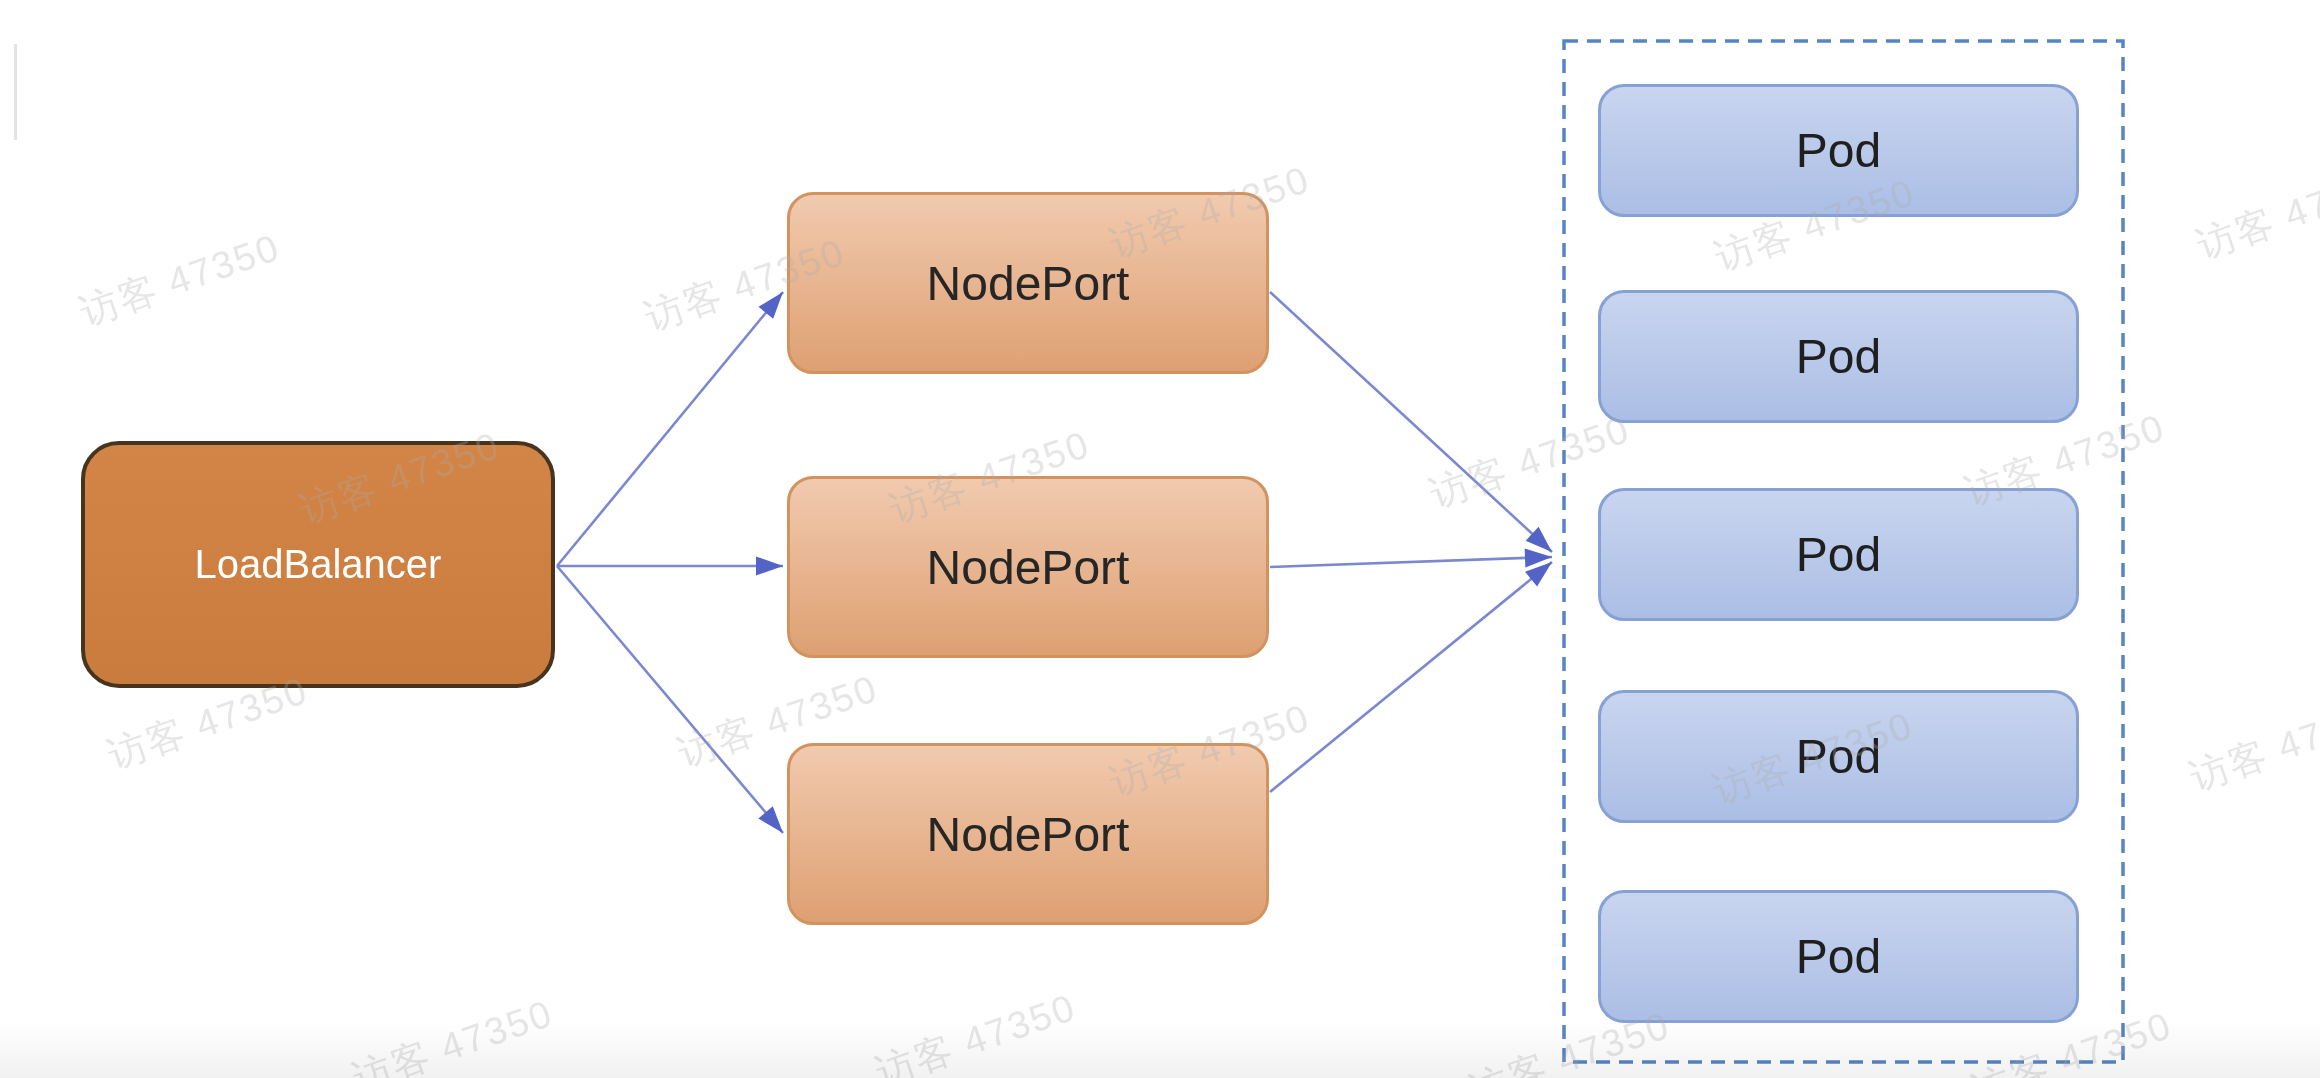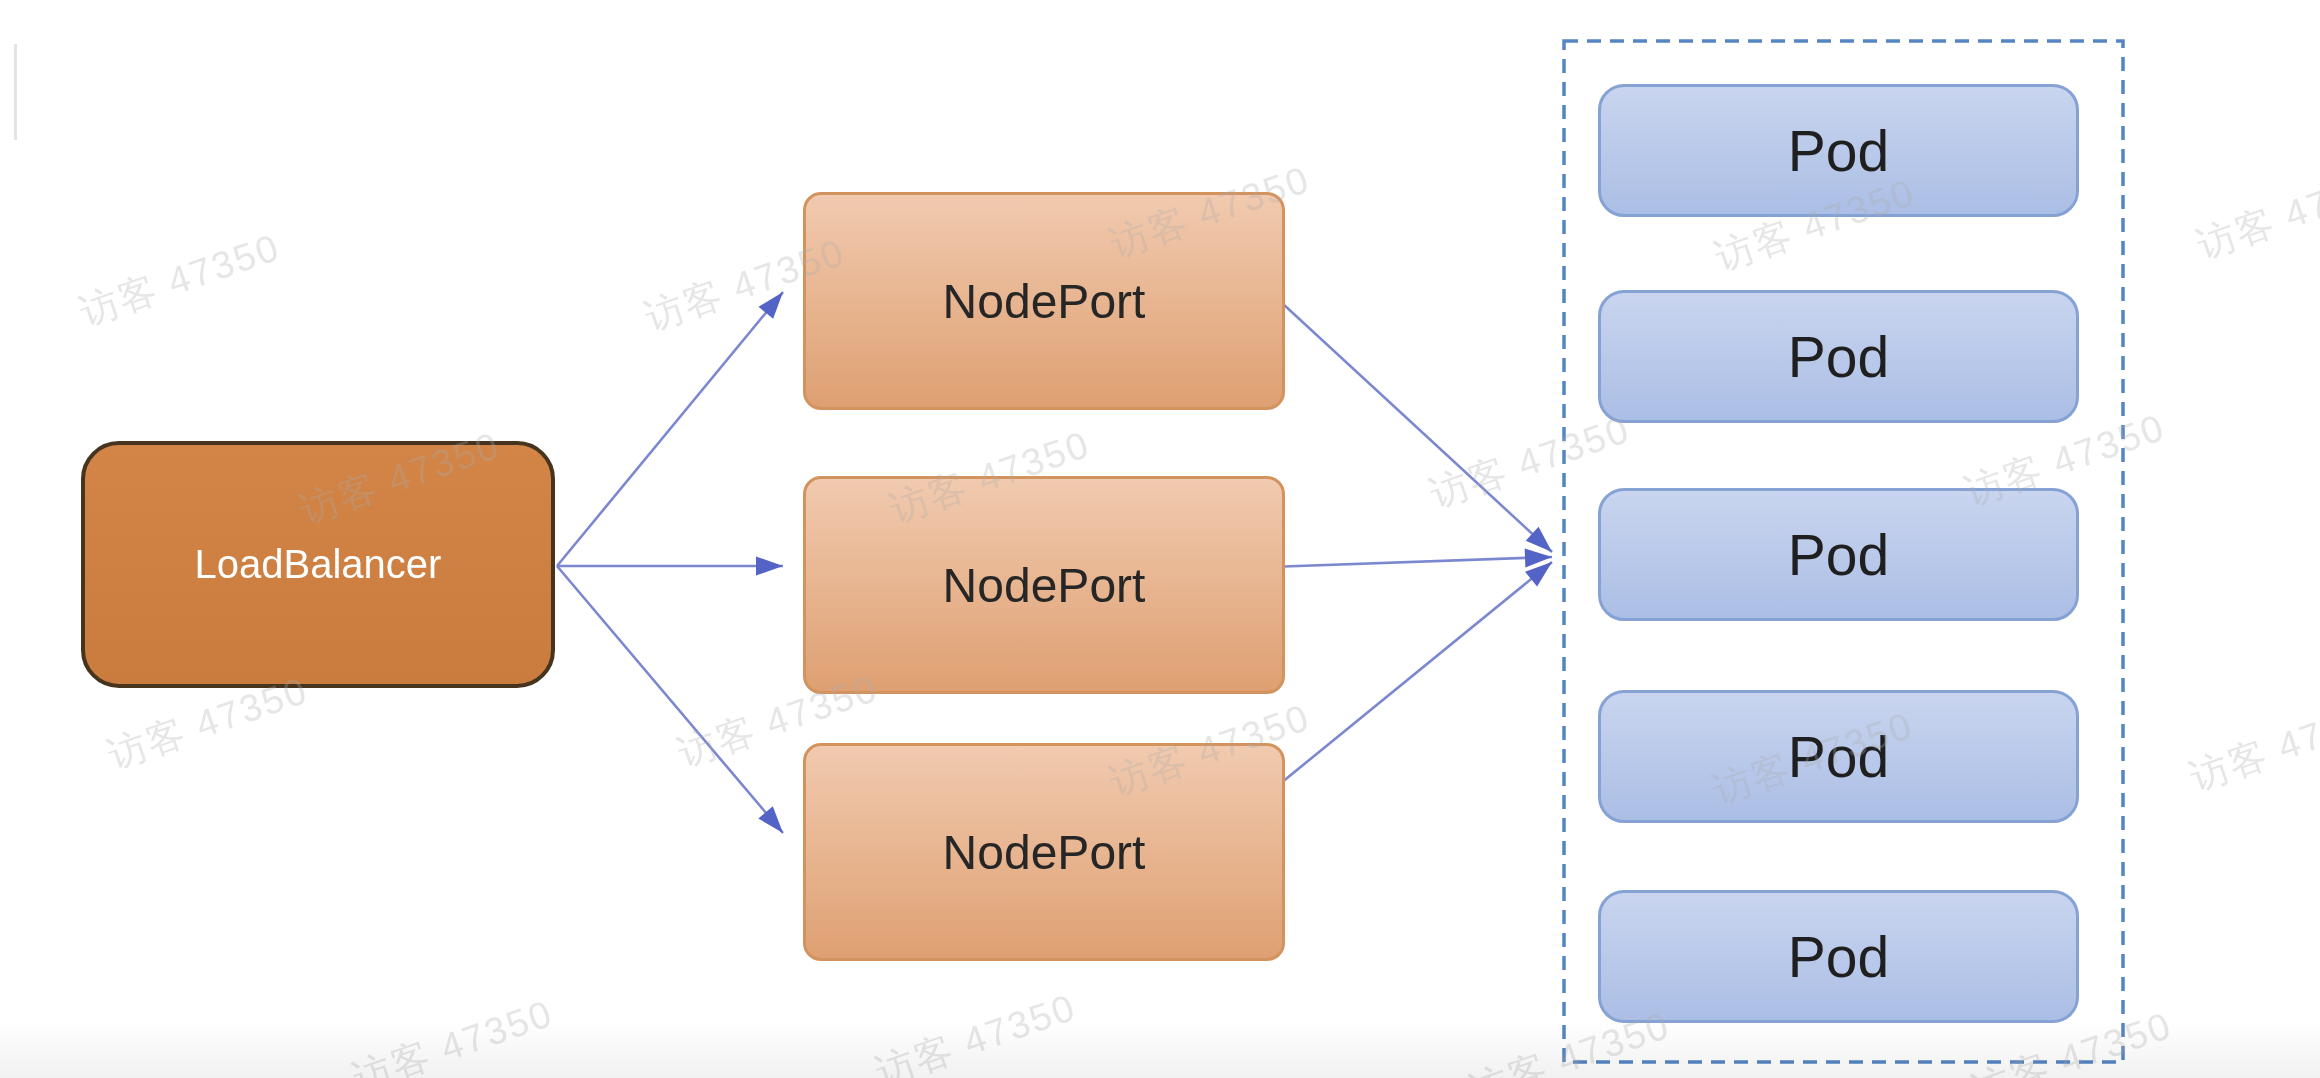"Pod" .pod { font-size: 57px -> 48px }
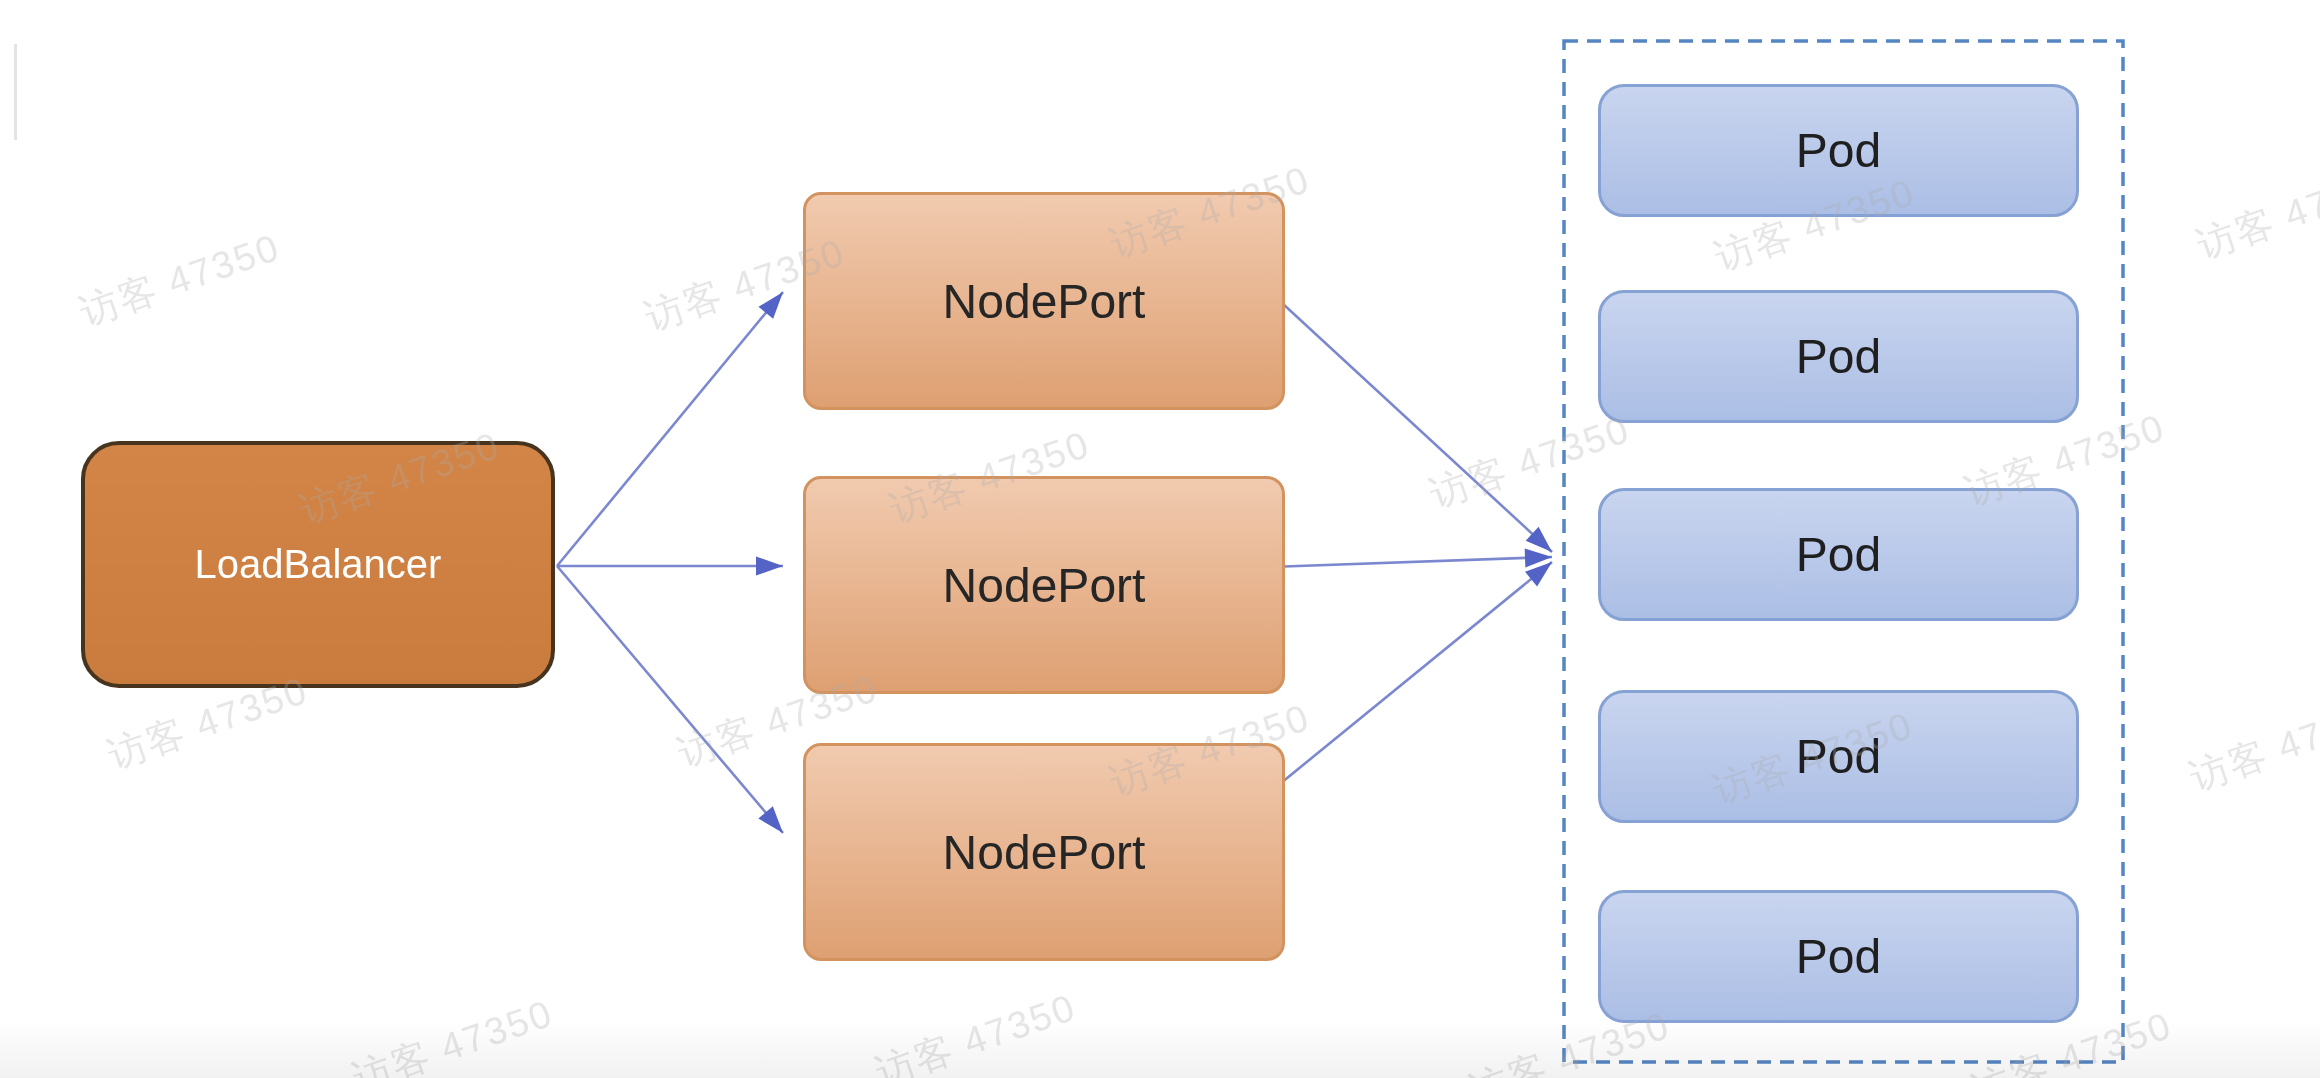"NodePort" .np { border-radius: 18px -> 26px; height: 218px -> 182px; margin-left: 16px -> none }
